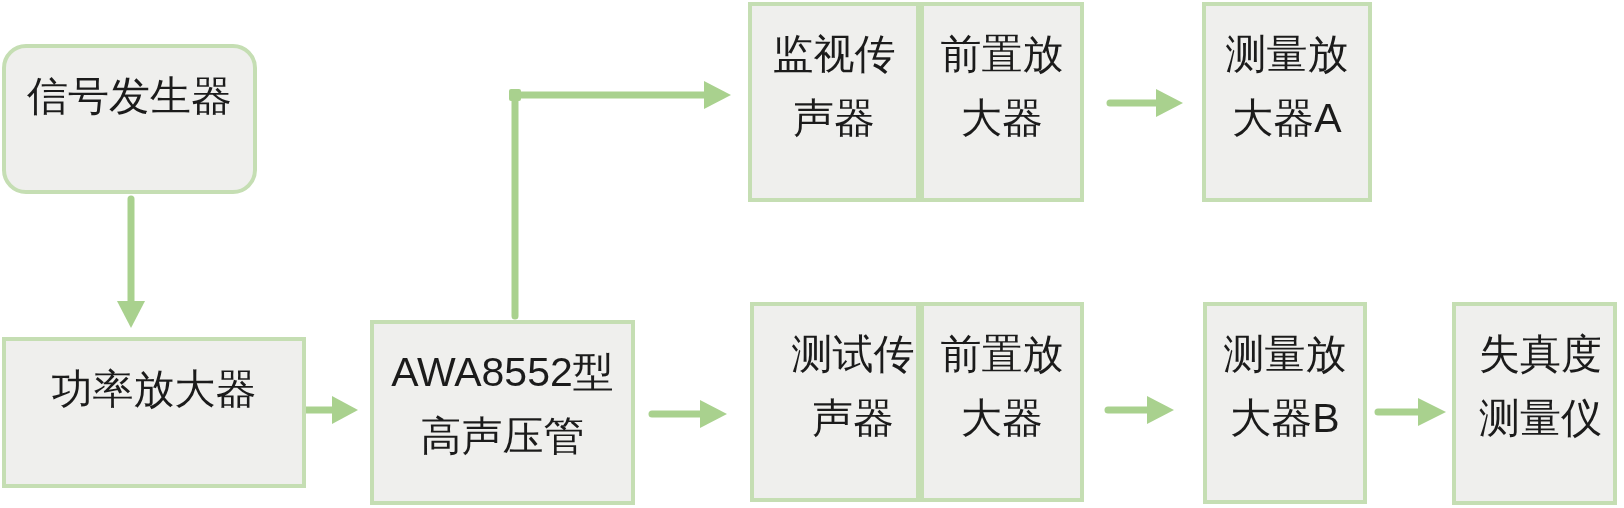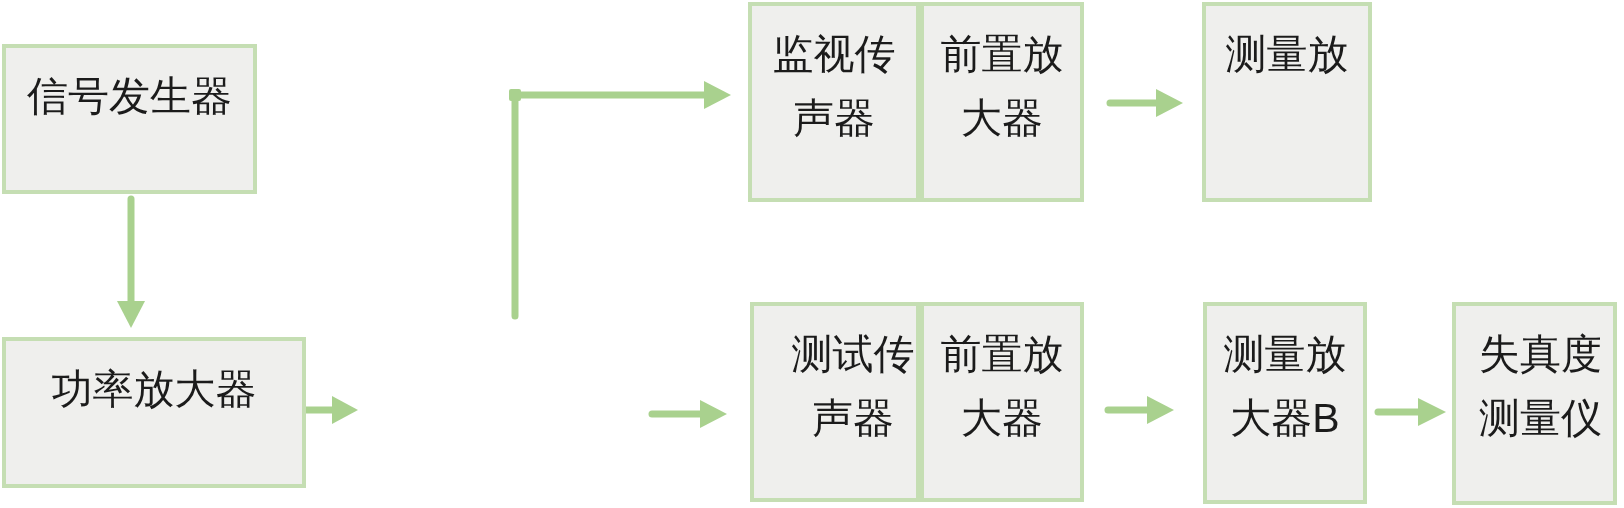"信号发生器" #n-signal { border-radius: none -> 24px }
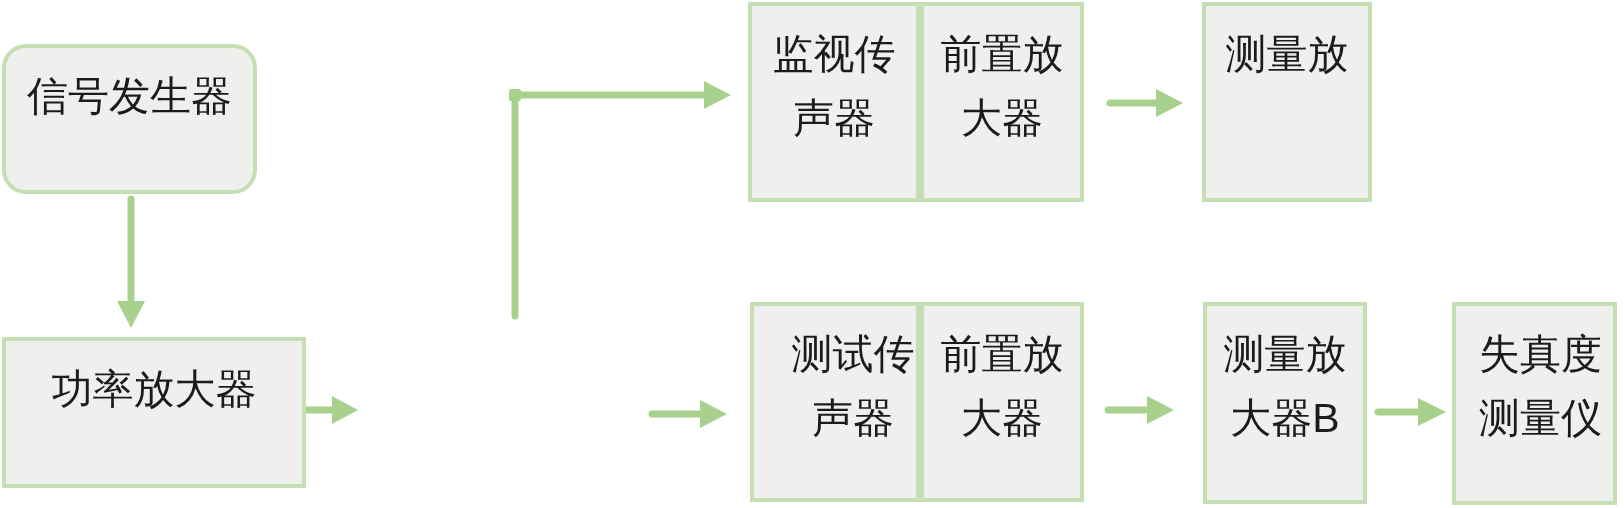"大器A" span.line { html: none -> <span>大器A</span> }
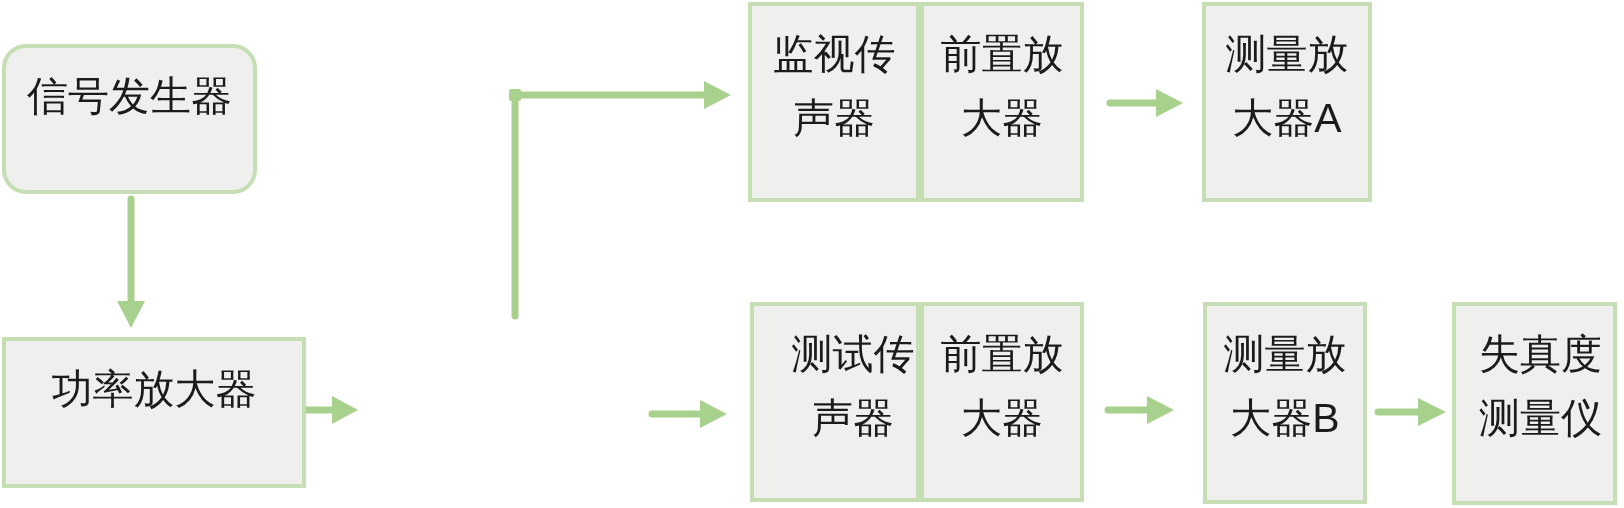"AWA8552型" div.node { html: none -> <div> <span>AWA8552型</span> <span>高声压管</span> </div> }
